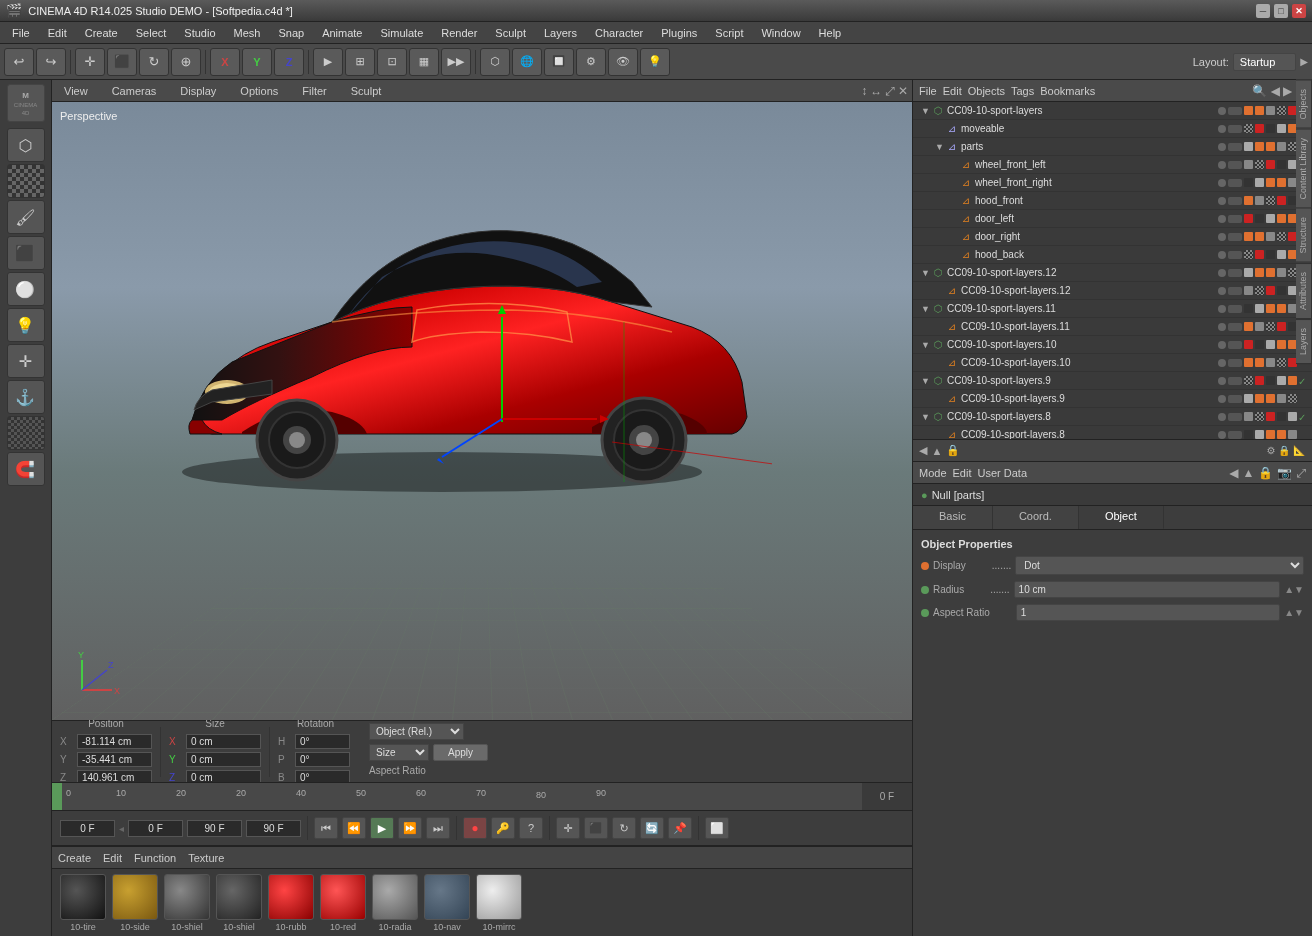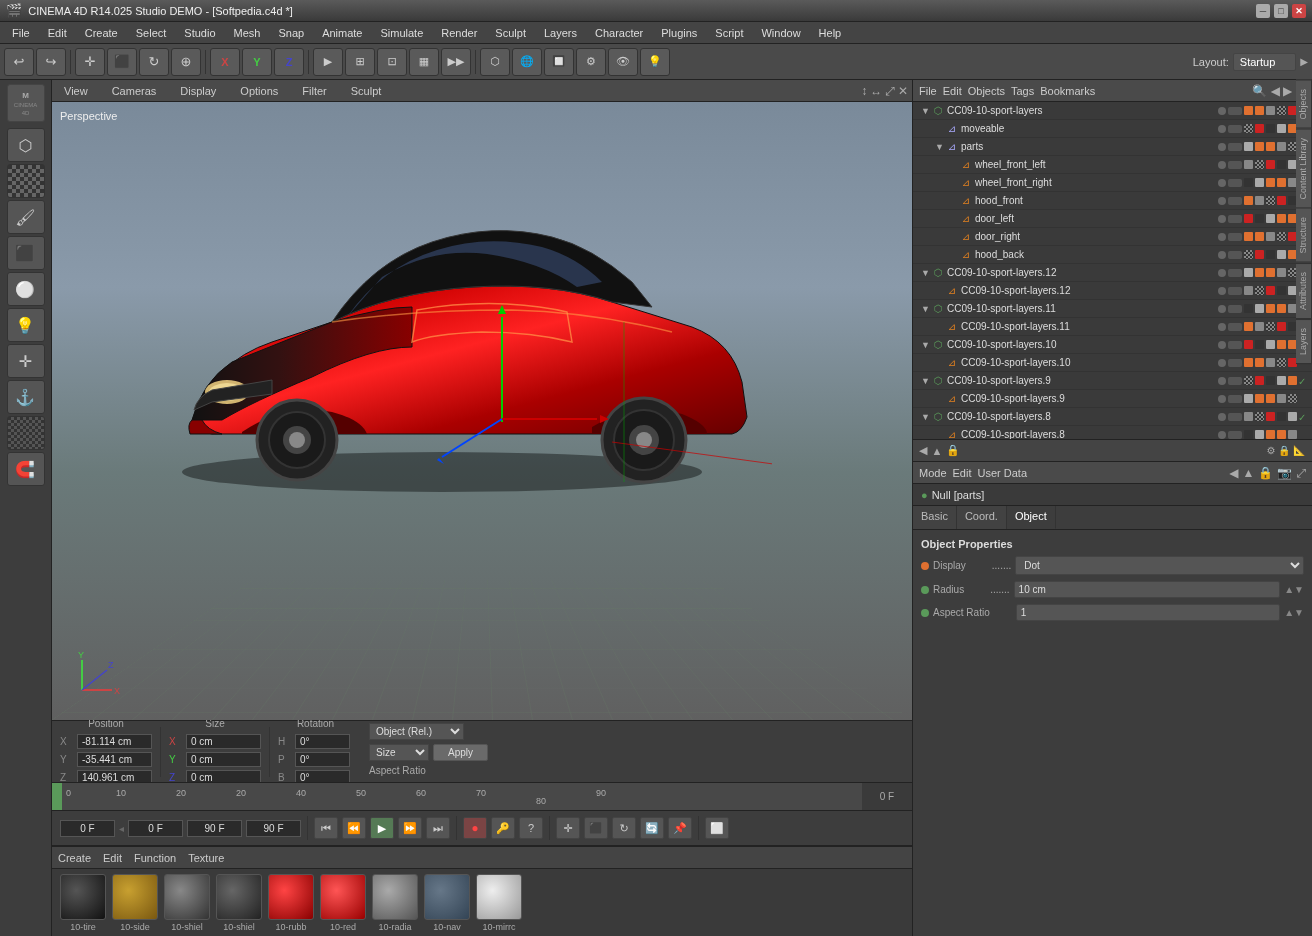"Basic" .attr-tab { padding: 4px 8px -> 4px 26px }
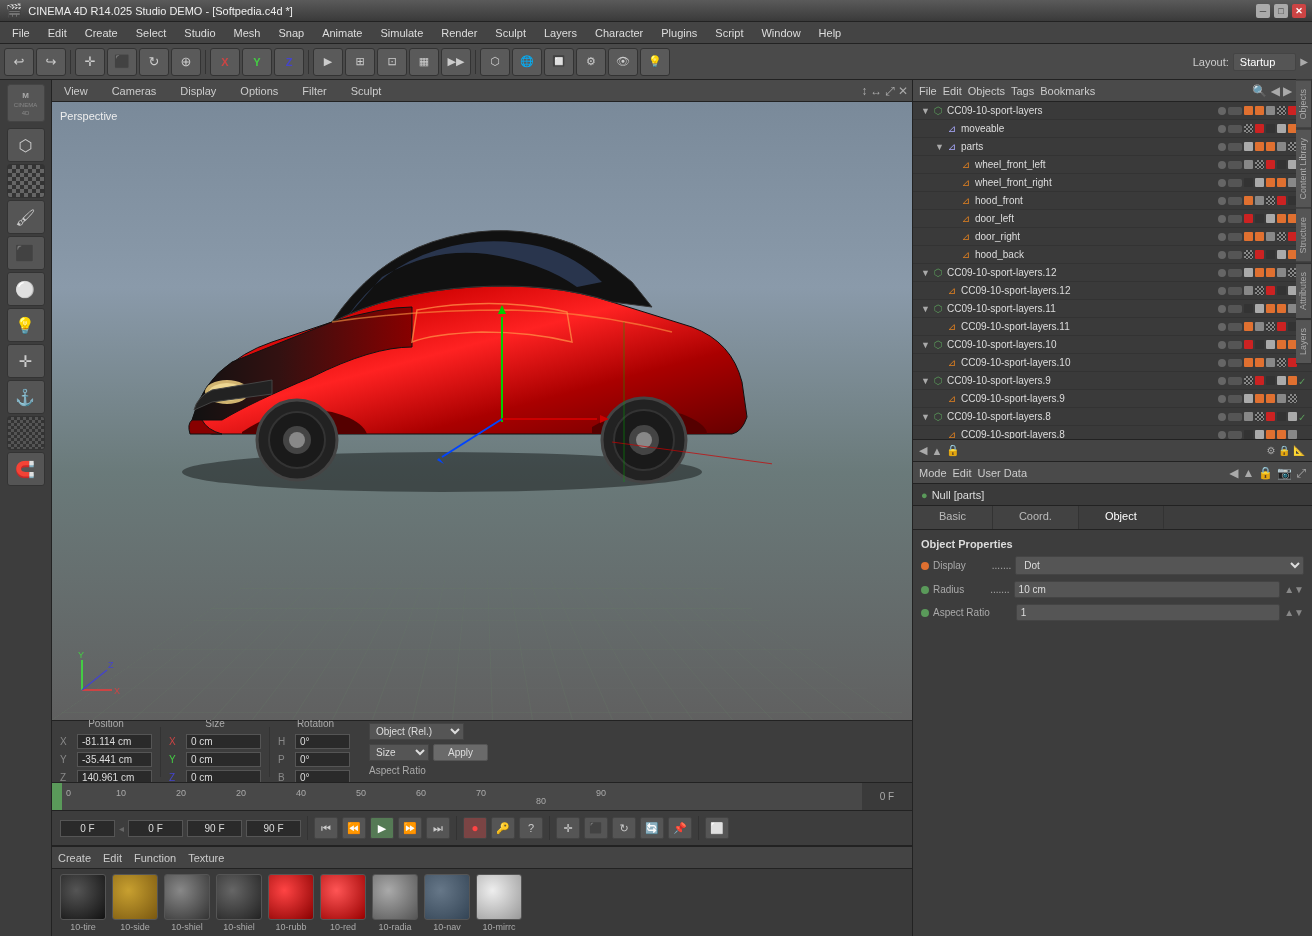"80" div { top: 13px -> 7px }
